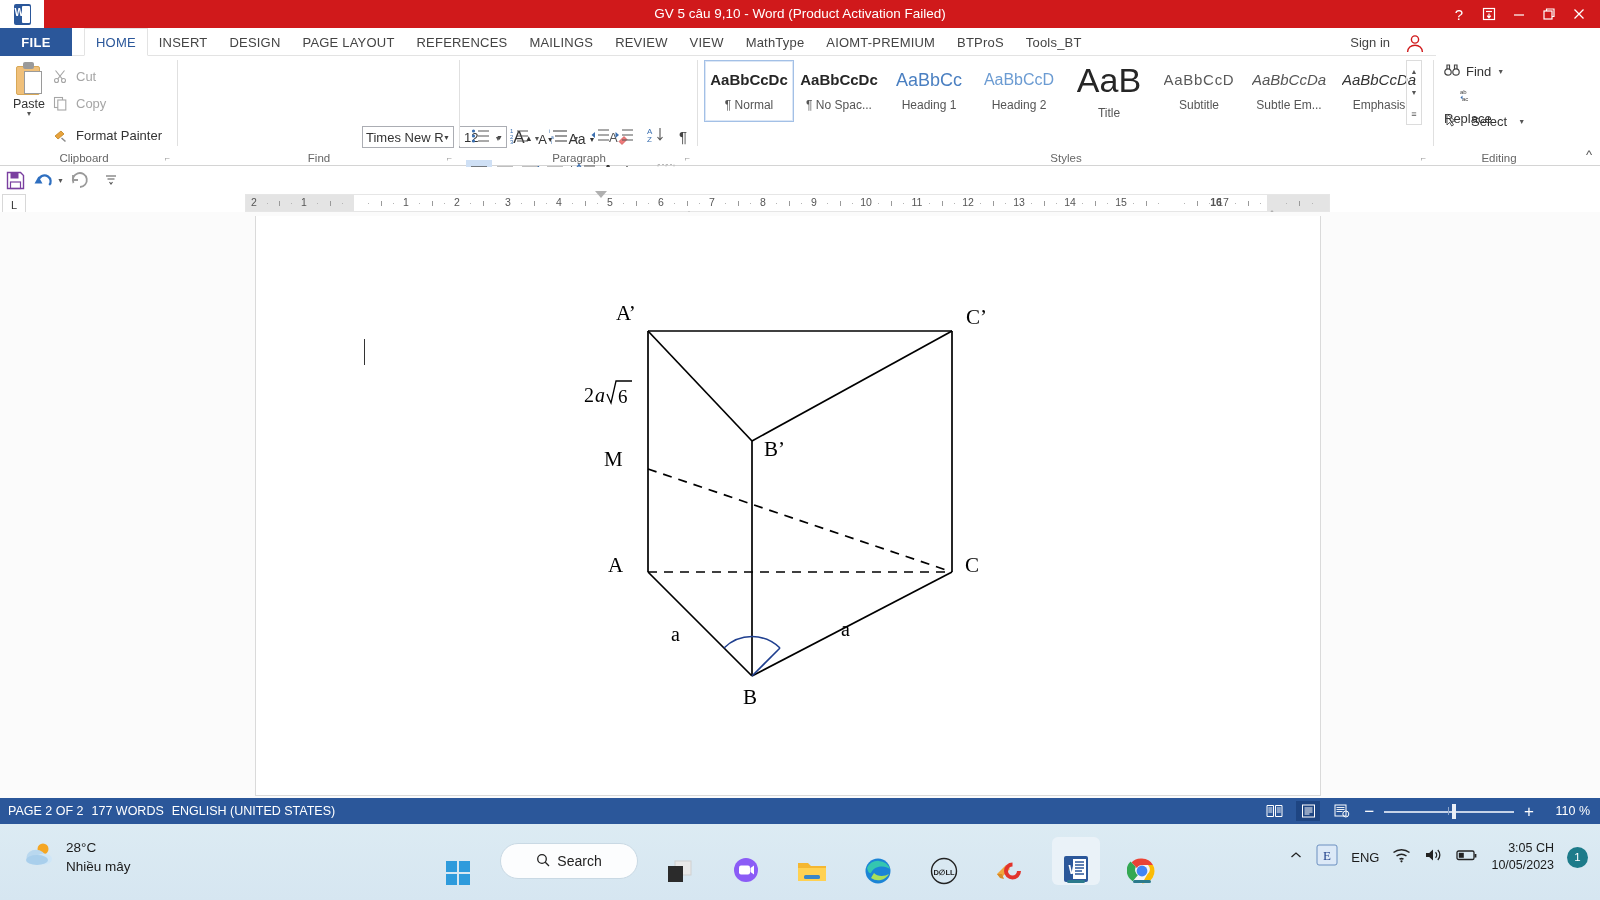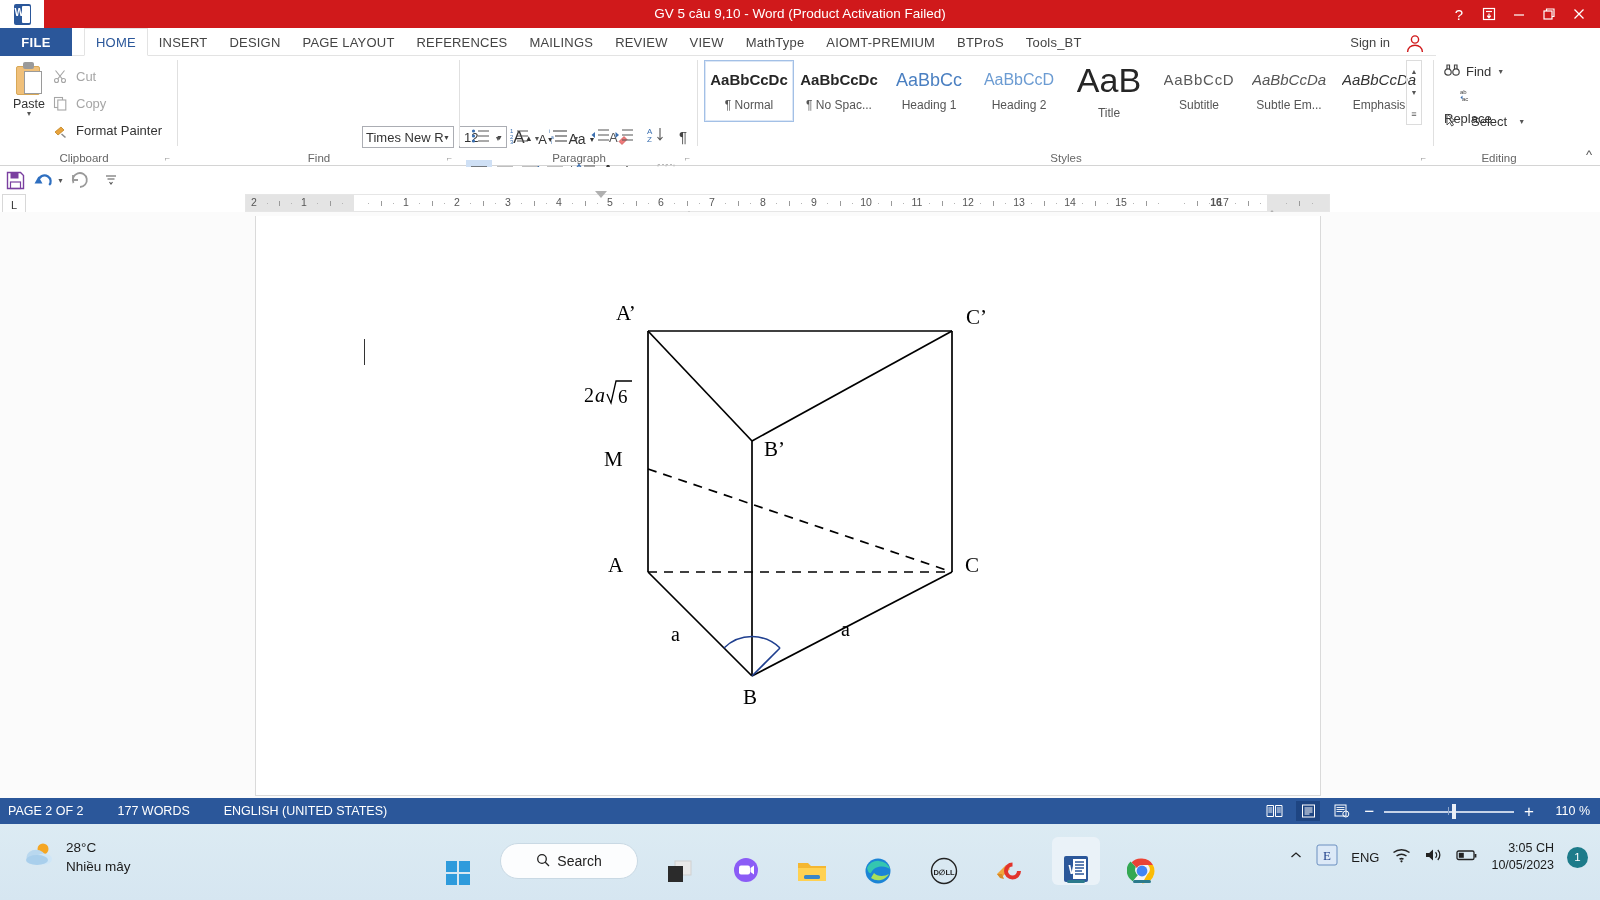"Format Painter" div.cb-item { align-items: none -> flex-end }
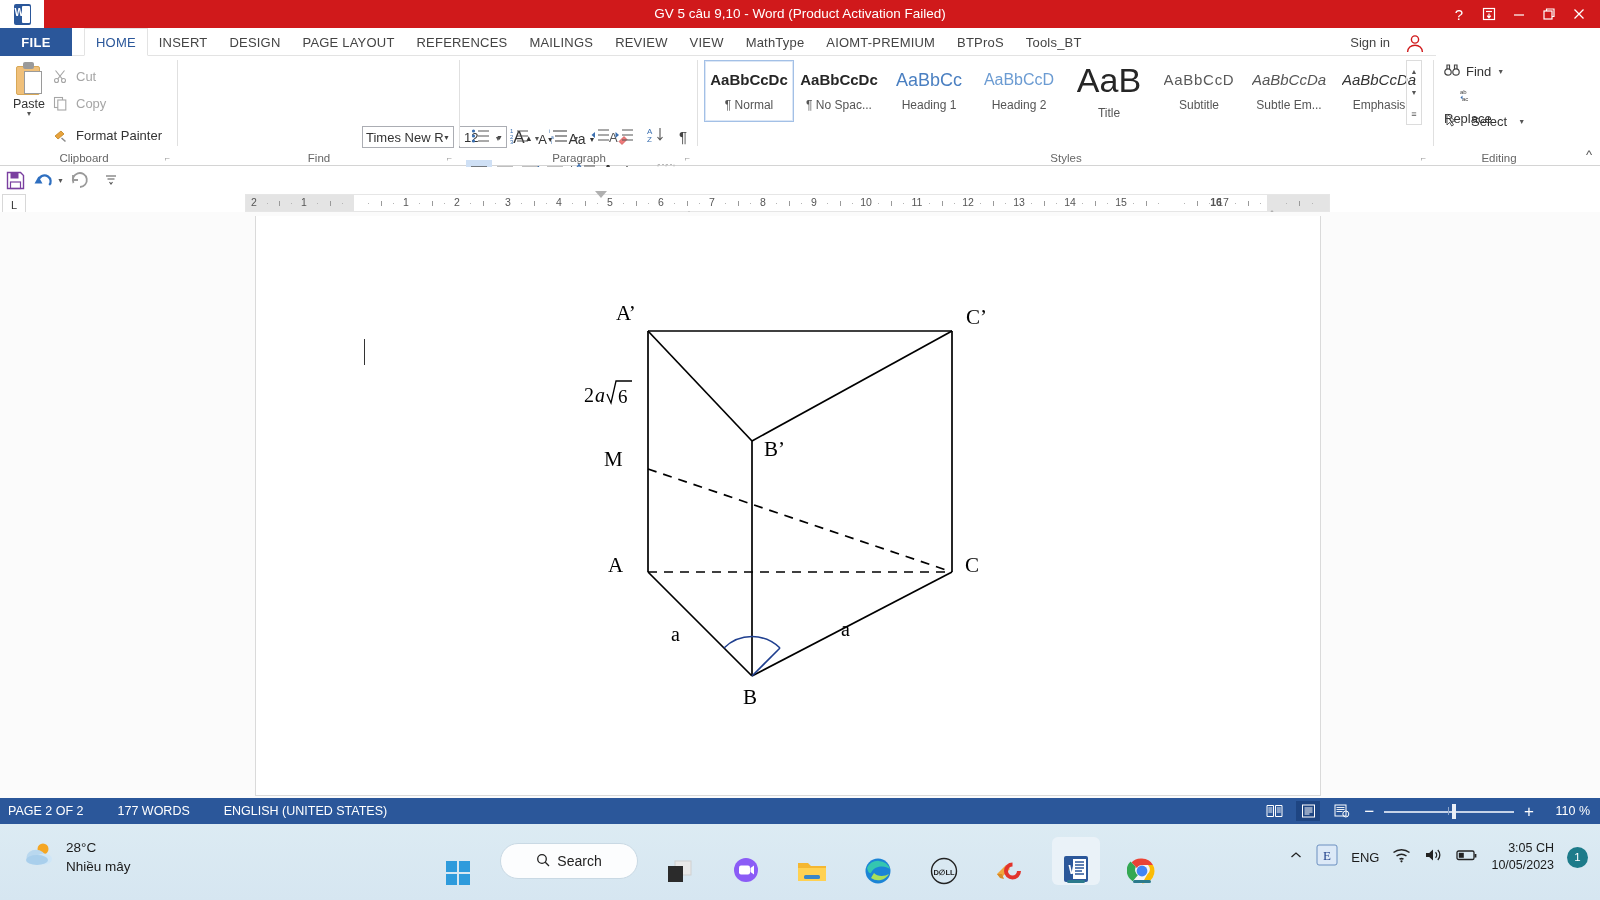"PAGE 2 OF 2" .sb-left { gap: 34px -> 8px }
